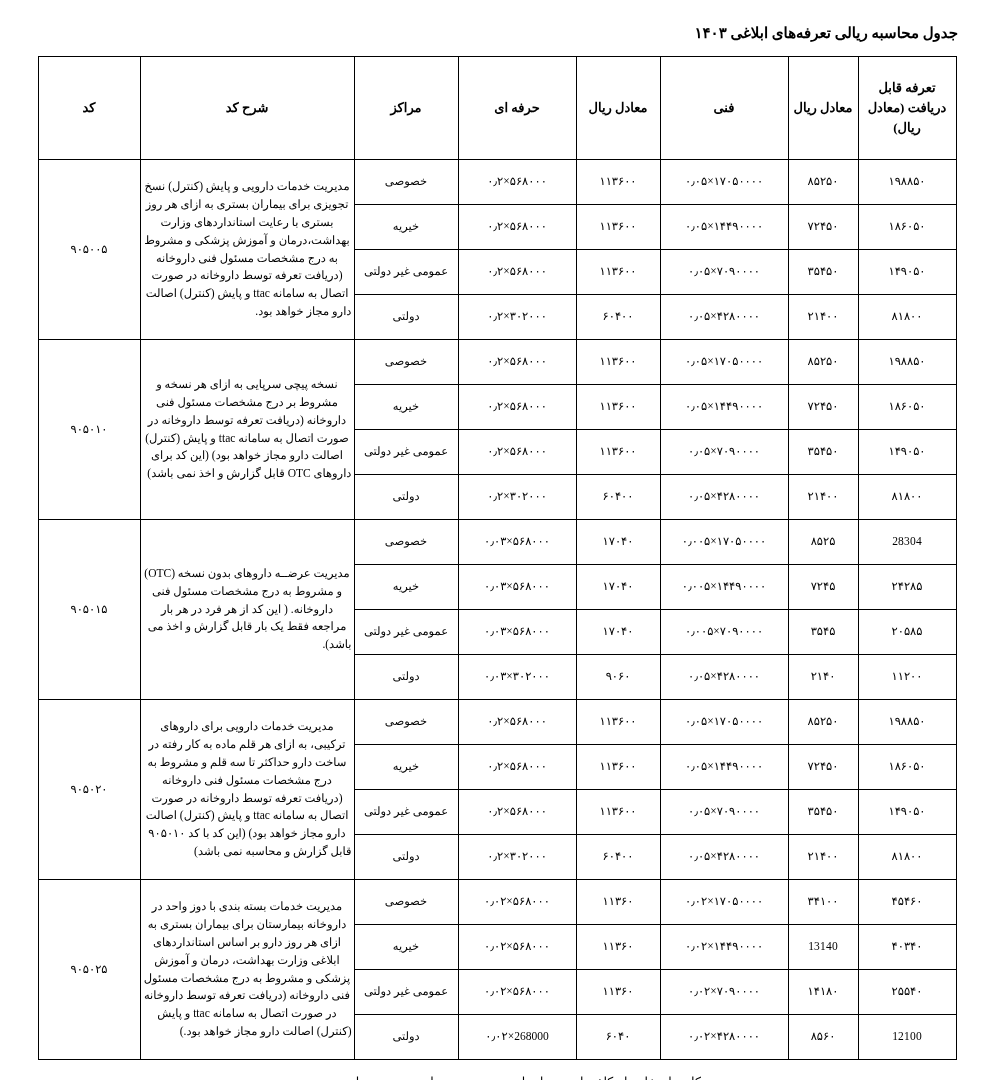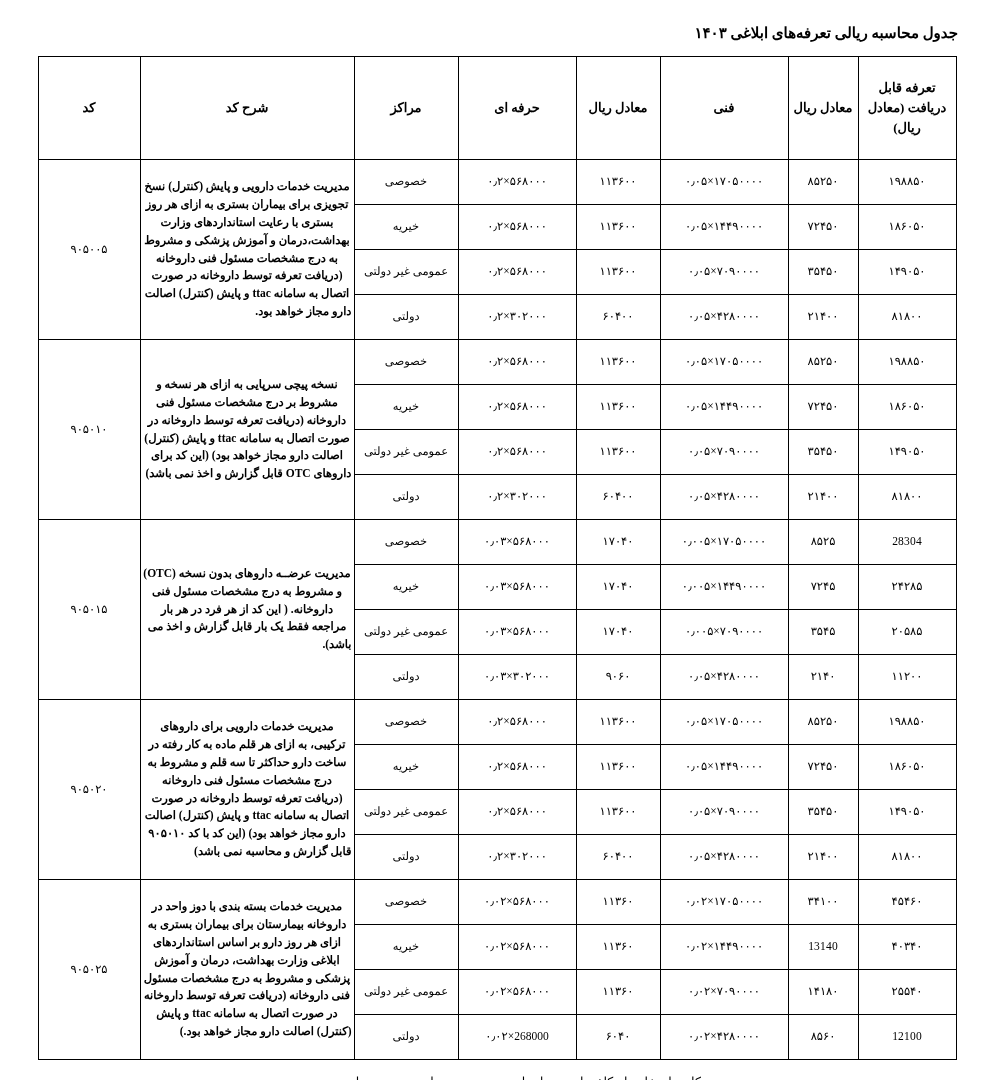"مدیریت خدمات دارویی و پایش" td.sharh { font-weight: bold -> none }
